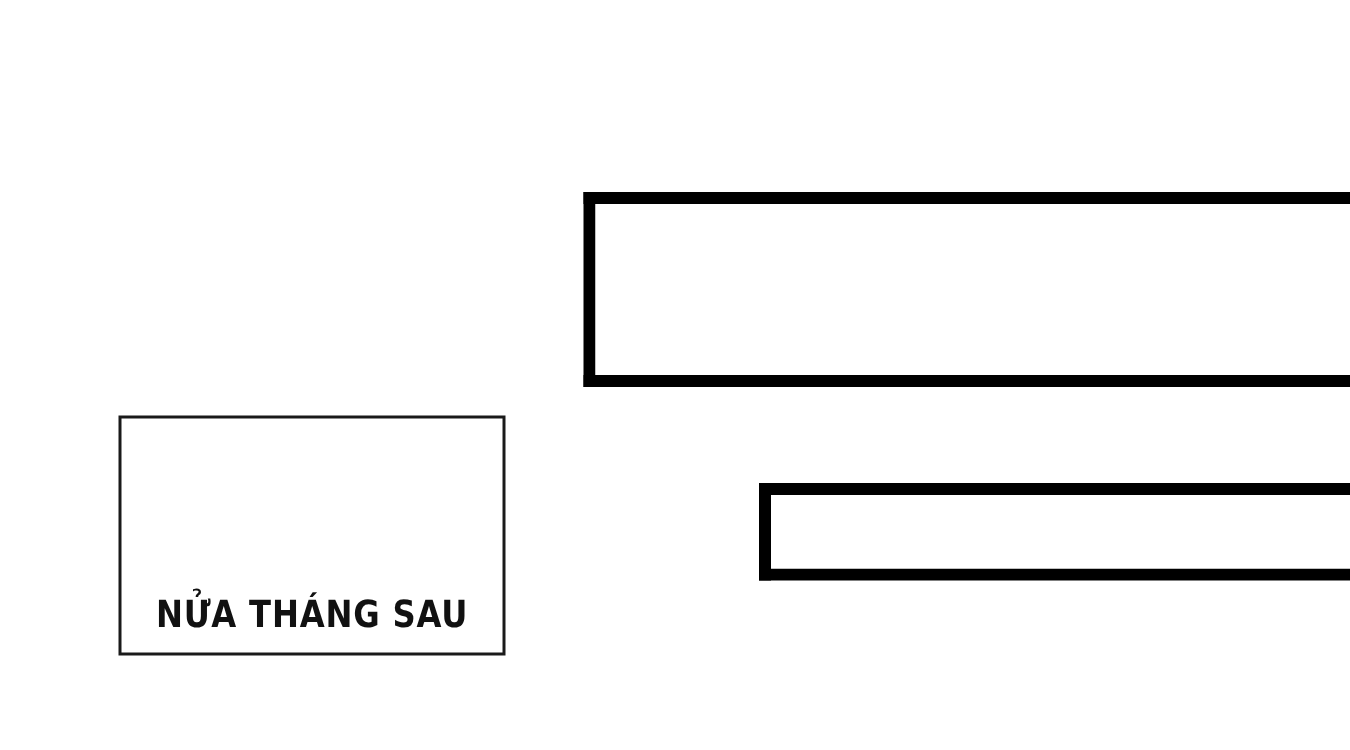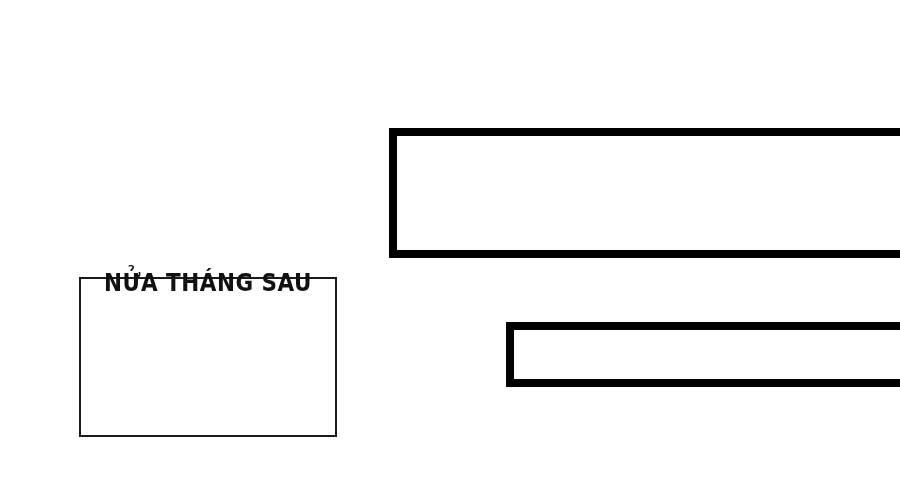"NỬA THÁNG SAU" .caption-box { align-items: flex-start -> flex-end }
